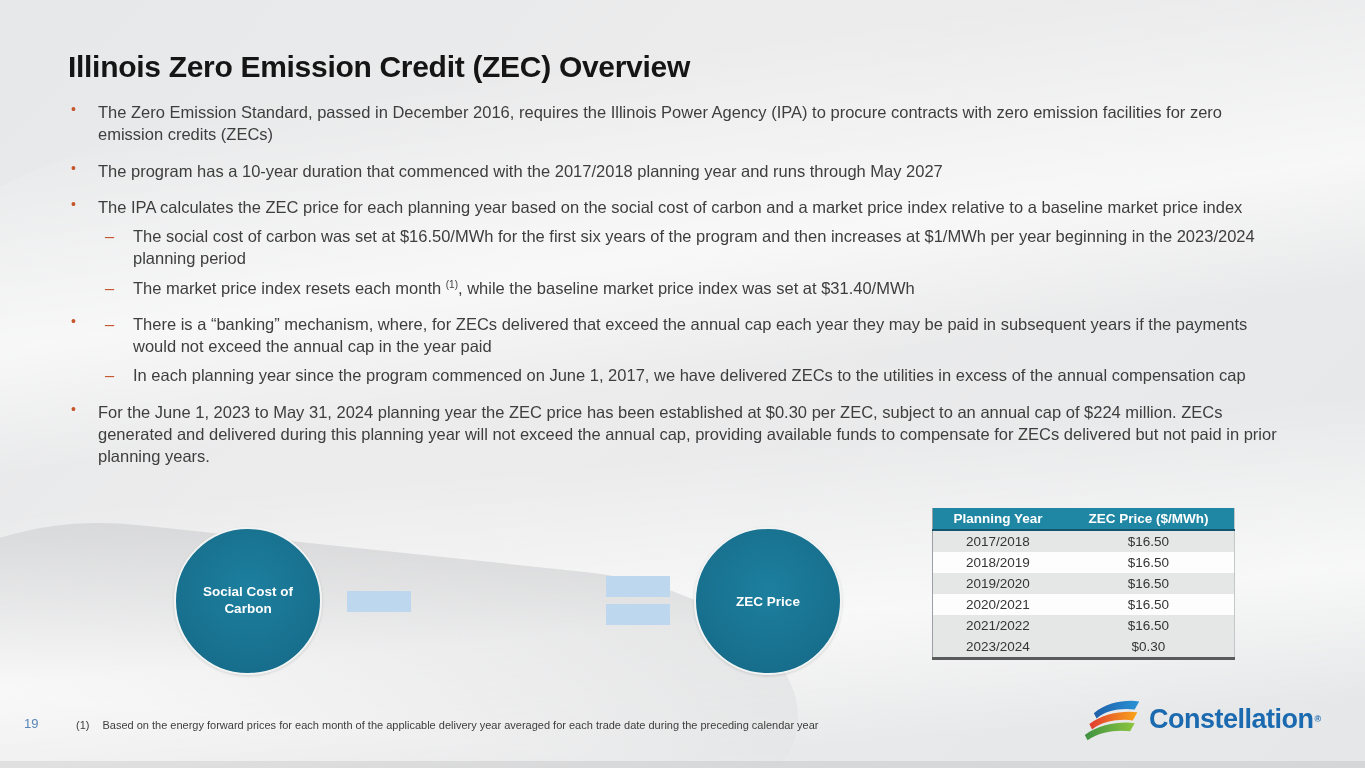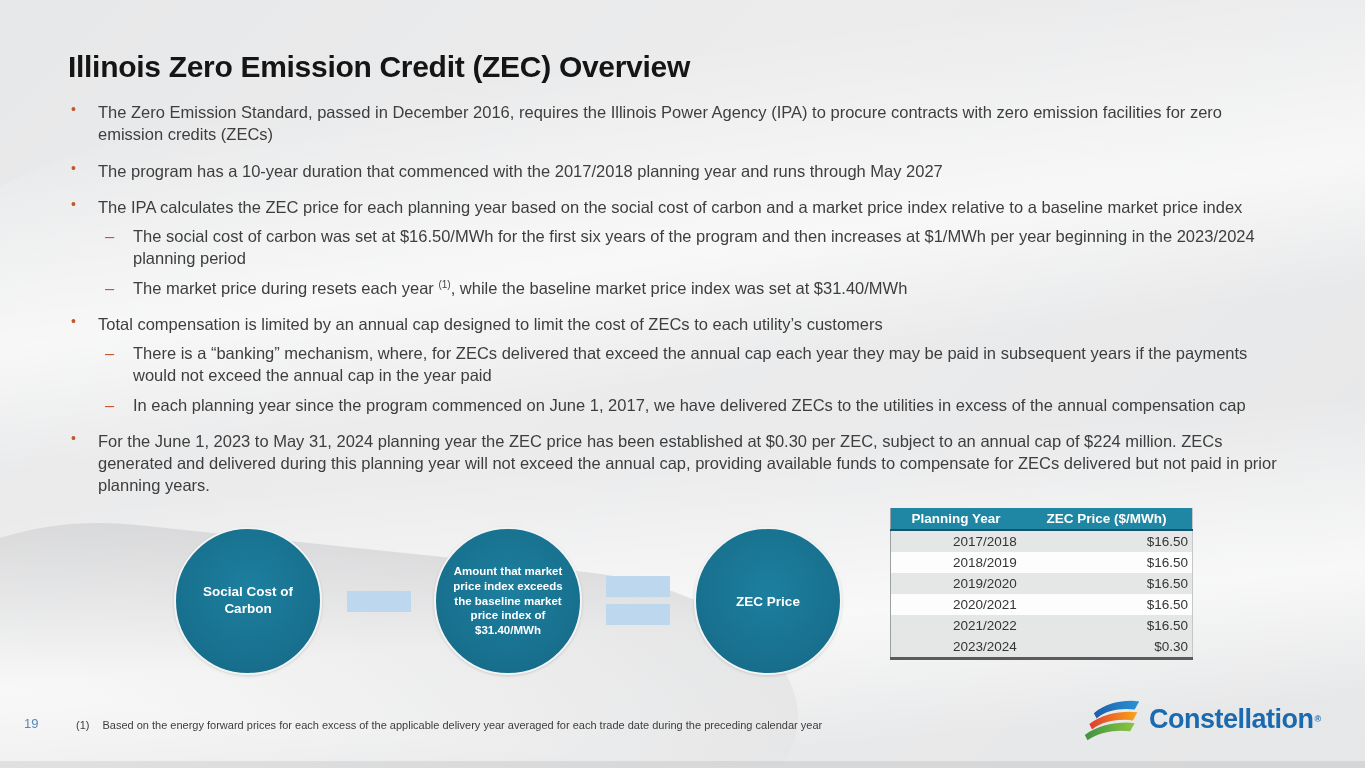"The market price during resets" span { text: during resets each year -> index resets each month }
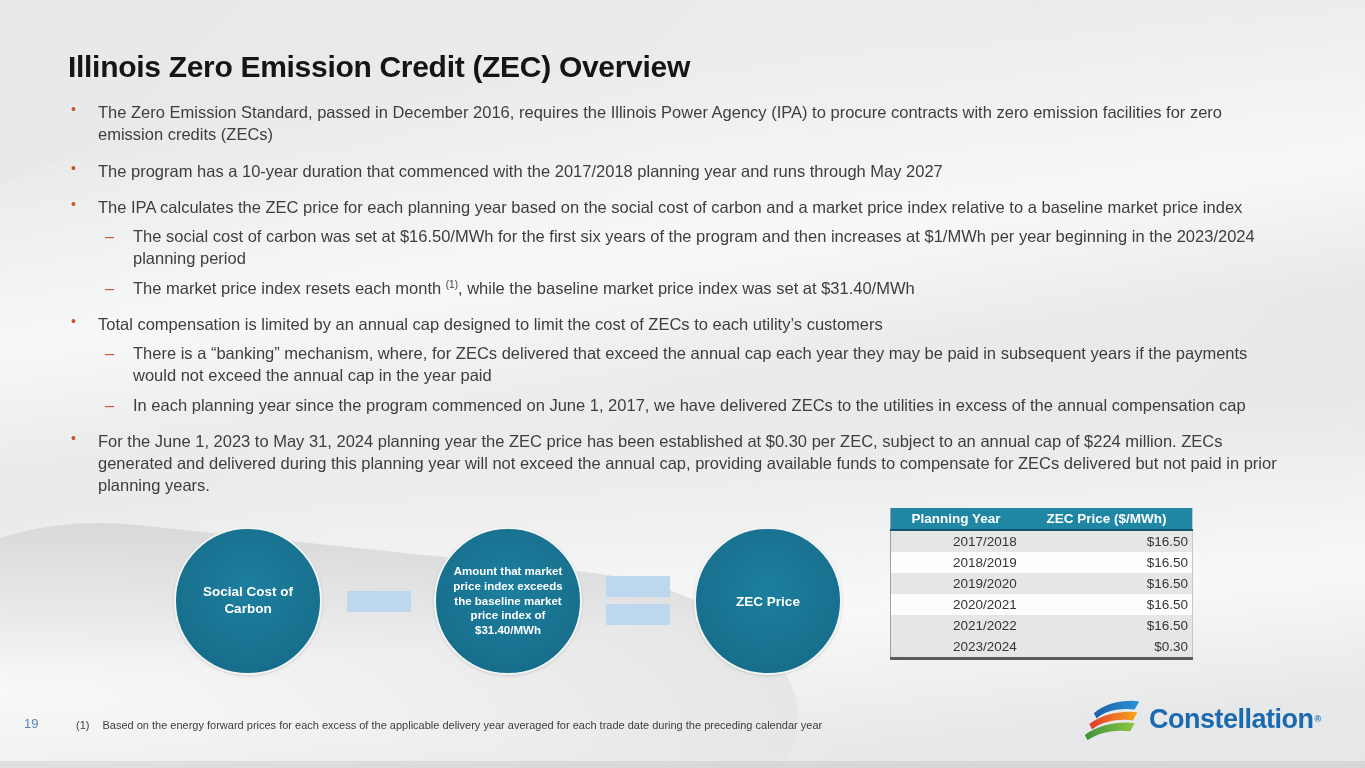"Total compensation is limited by" span { html: <span>Total compensation is limited by an annual cap designed to limit the cost of ZECs to each utility’s customers</span> -> none }
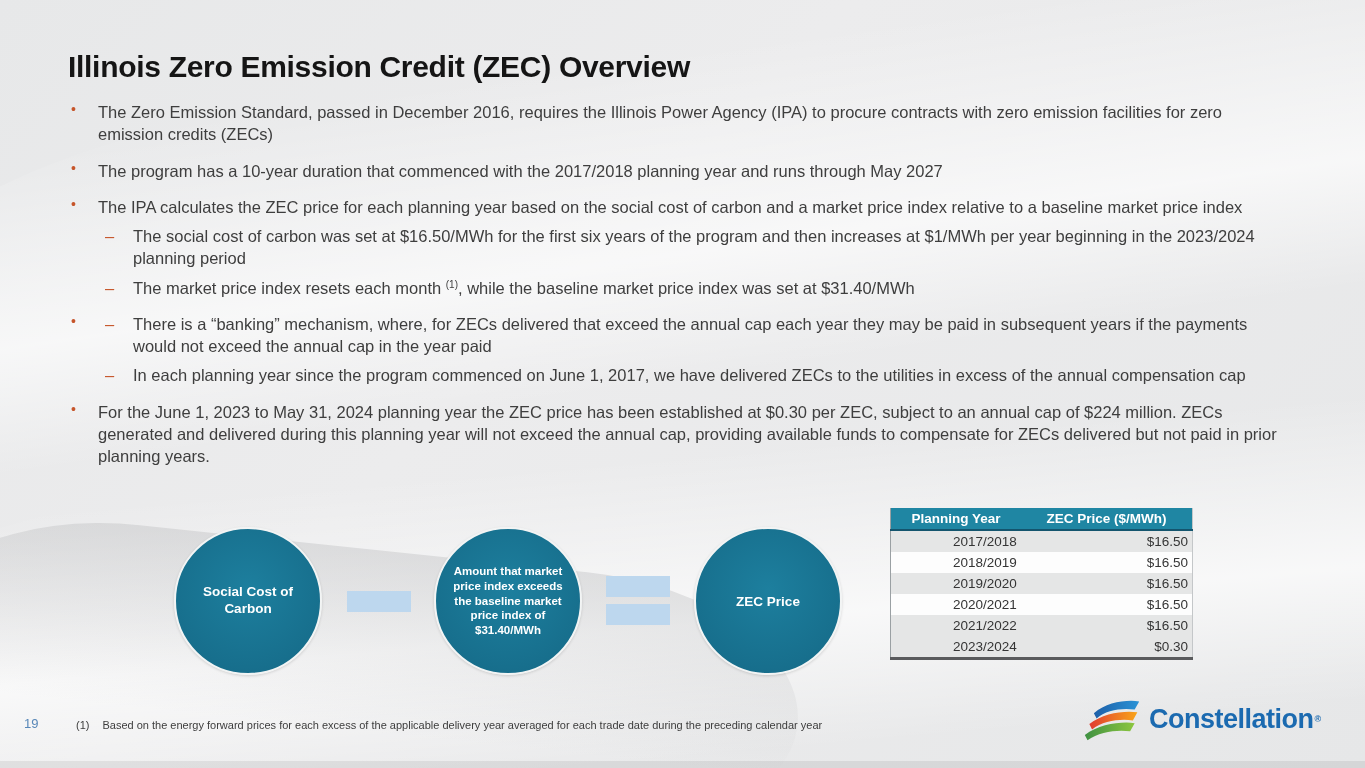"Planning Year" .zec-table { left: 890px -> 932px }
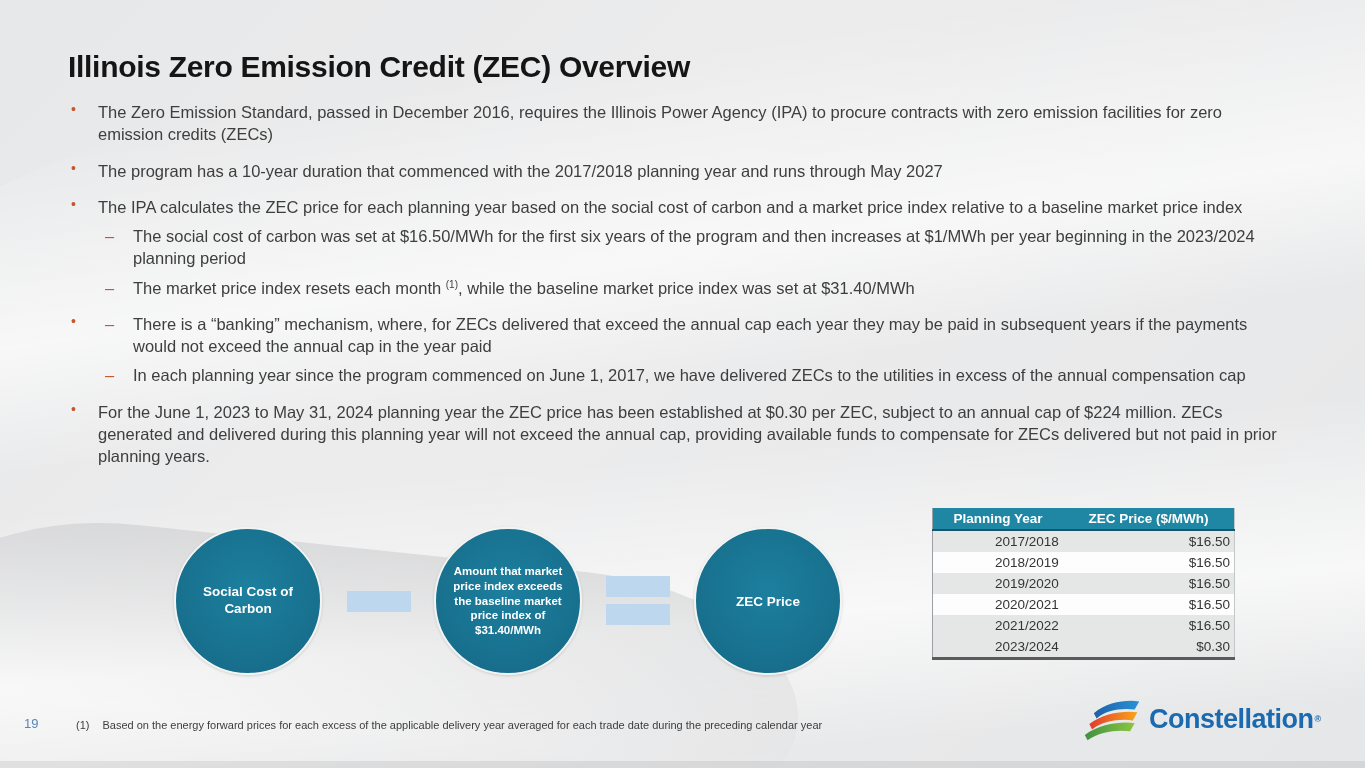"2017/2018" .zec-table td { text-align: right -> center }
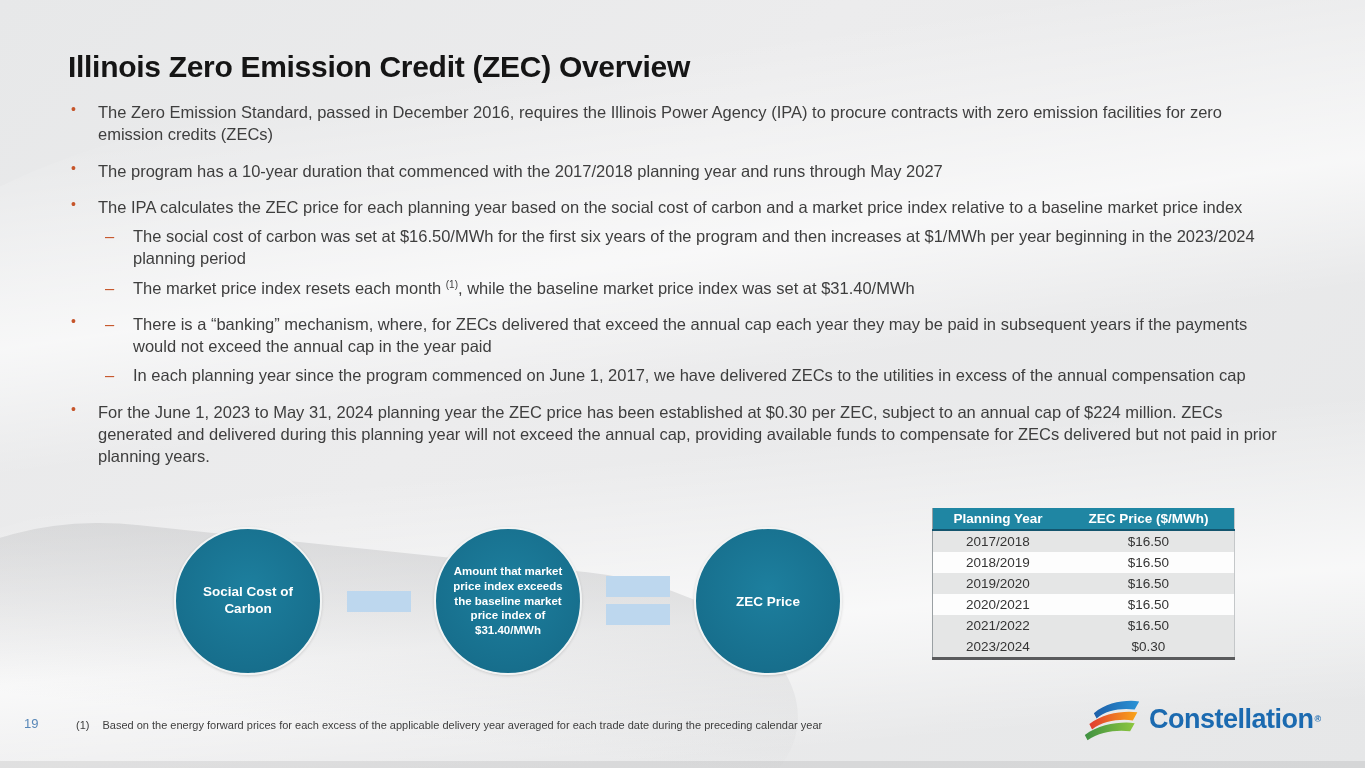"Amount that market price index" div.circle { html: <div> <span>Amount that market price index exceeds the baseline market price index of $31.40/MWh</span> </div> -> none }
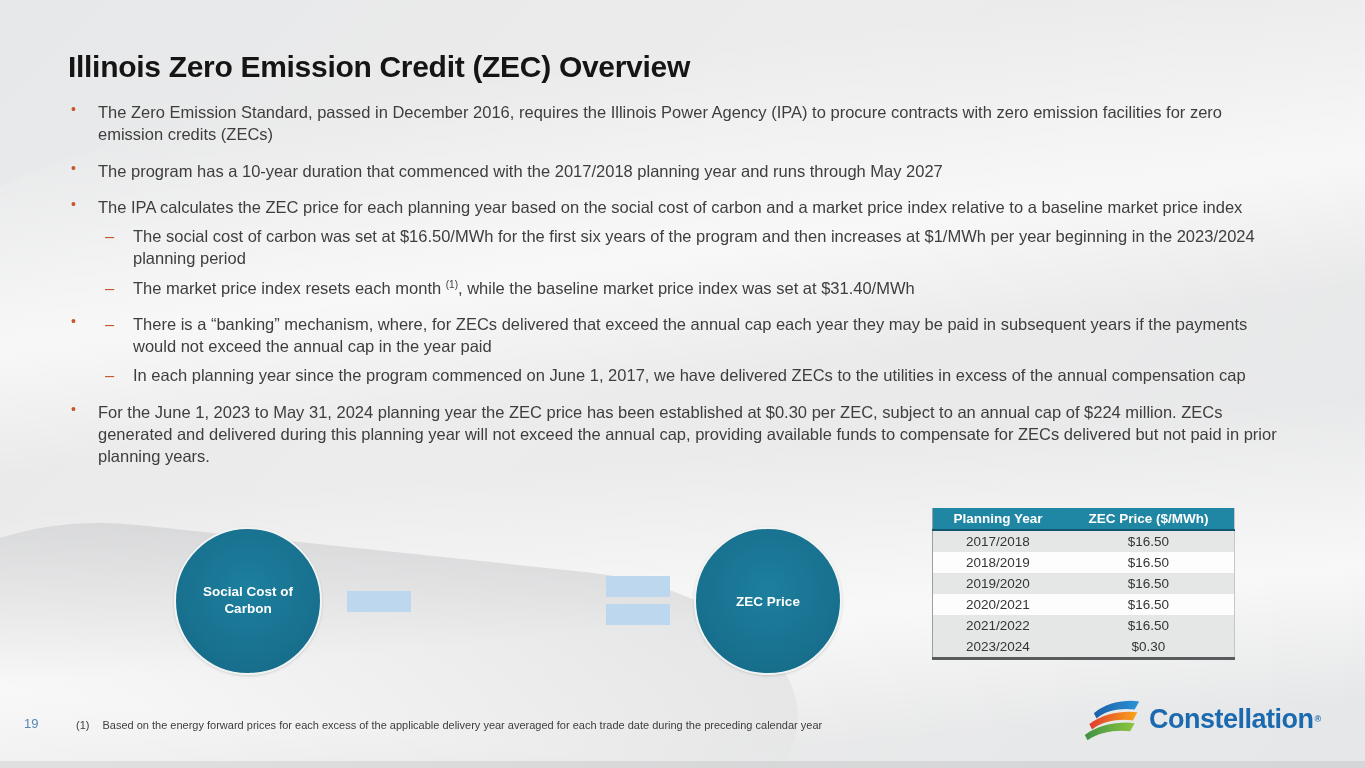"Based on the energy forward" span { text: excess -> month }
